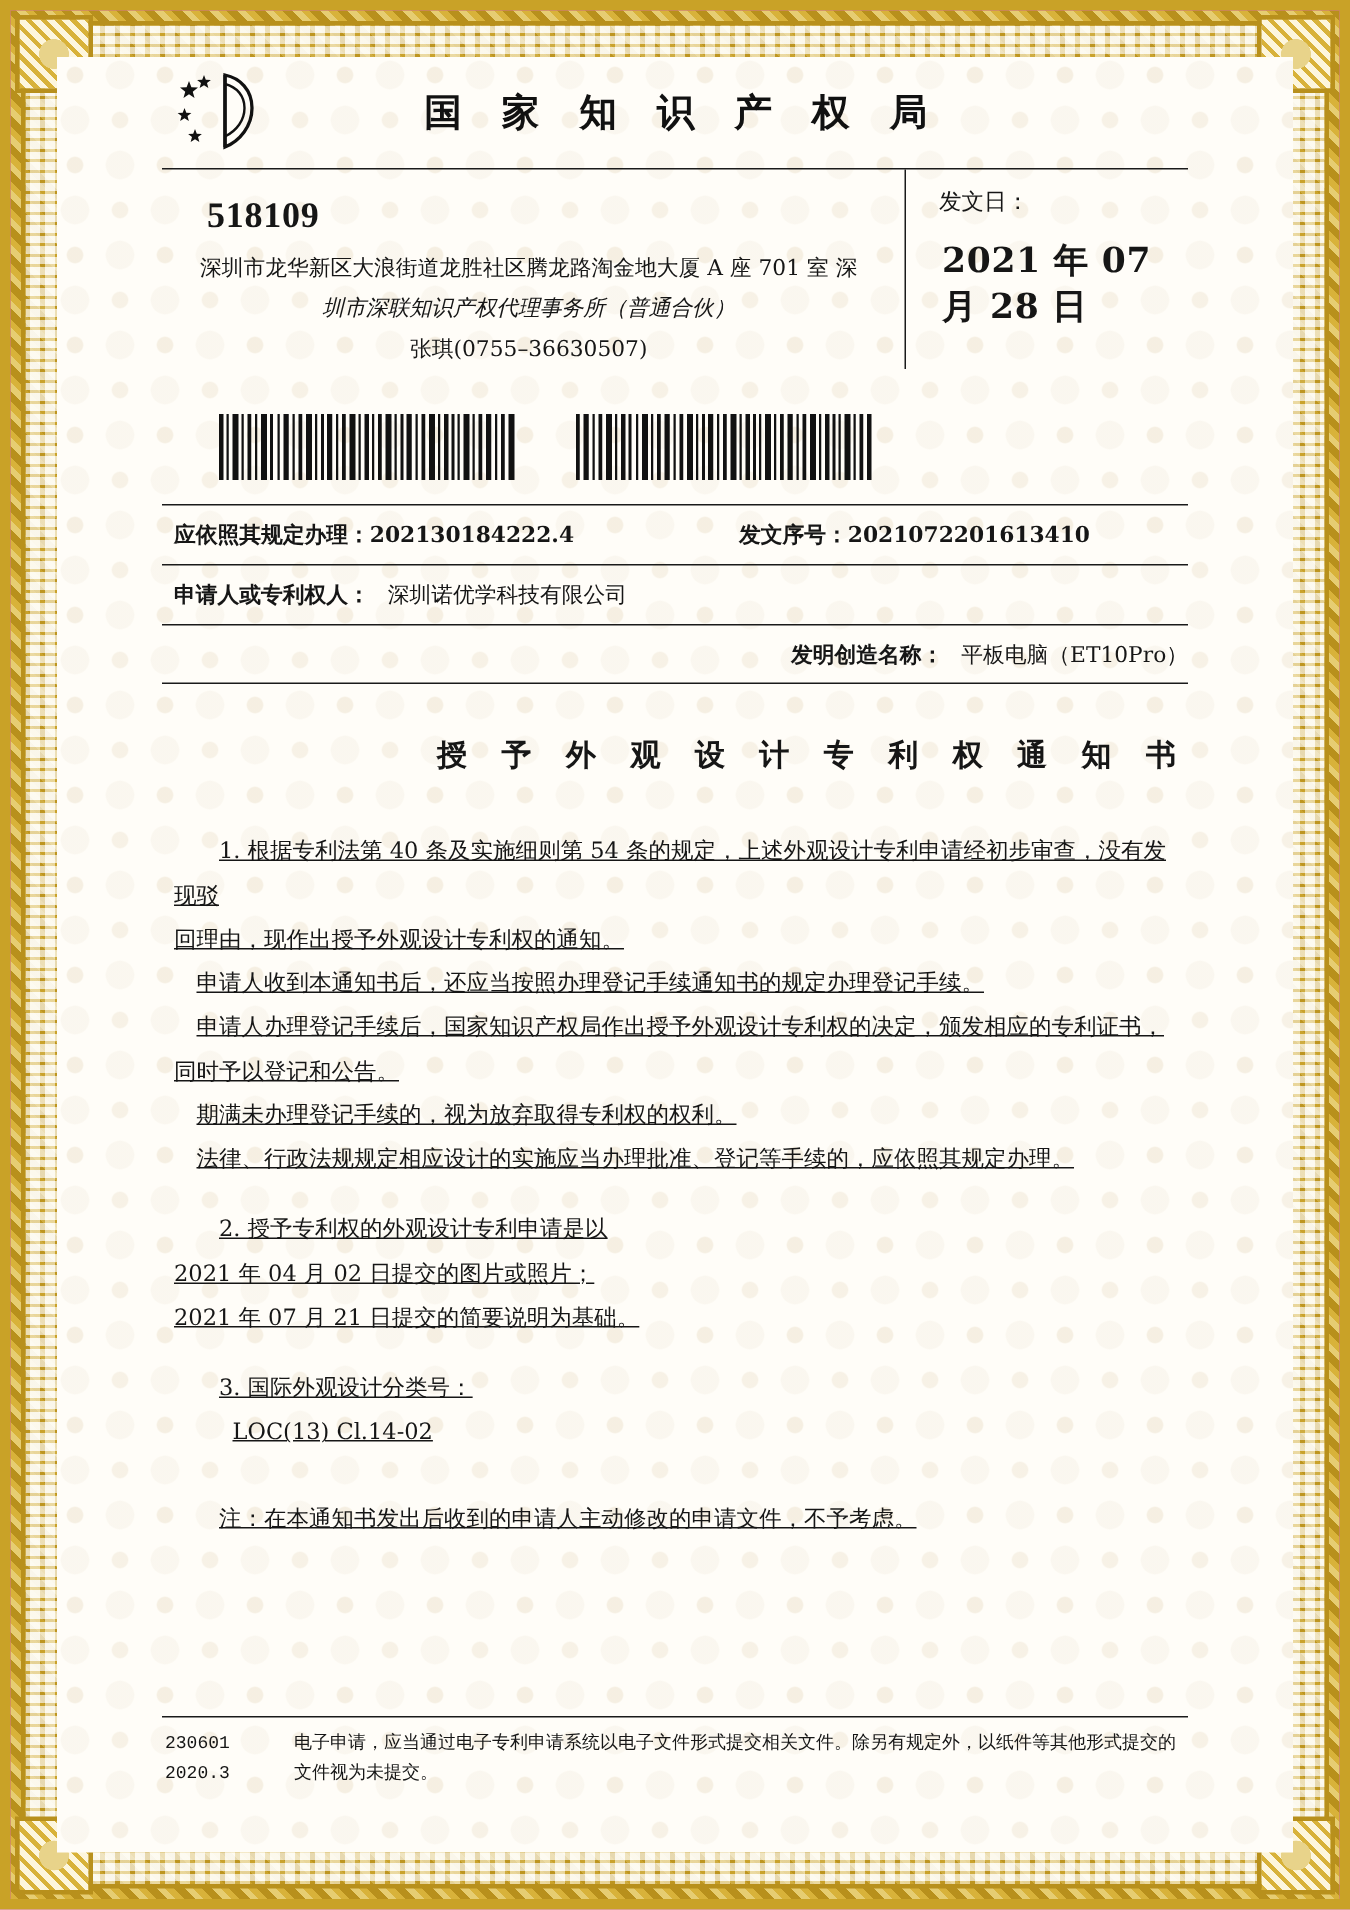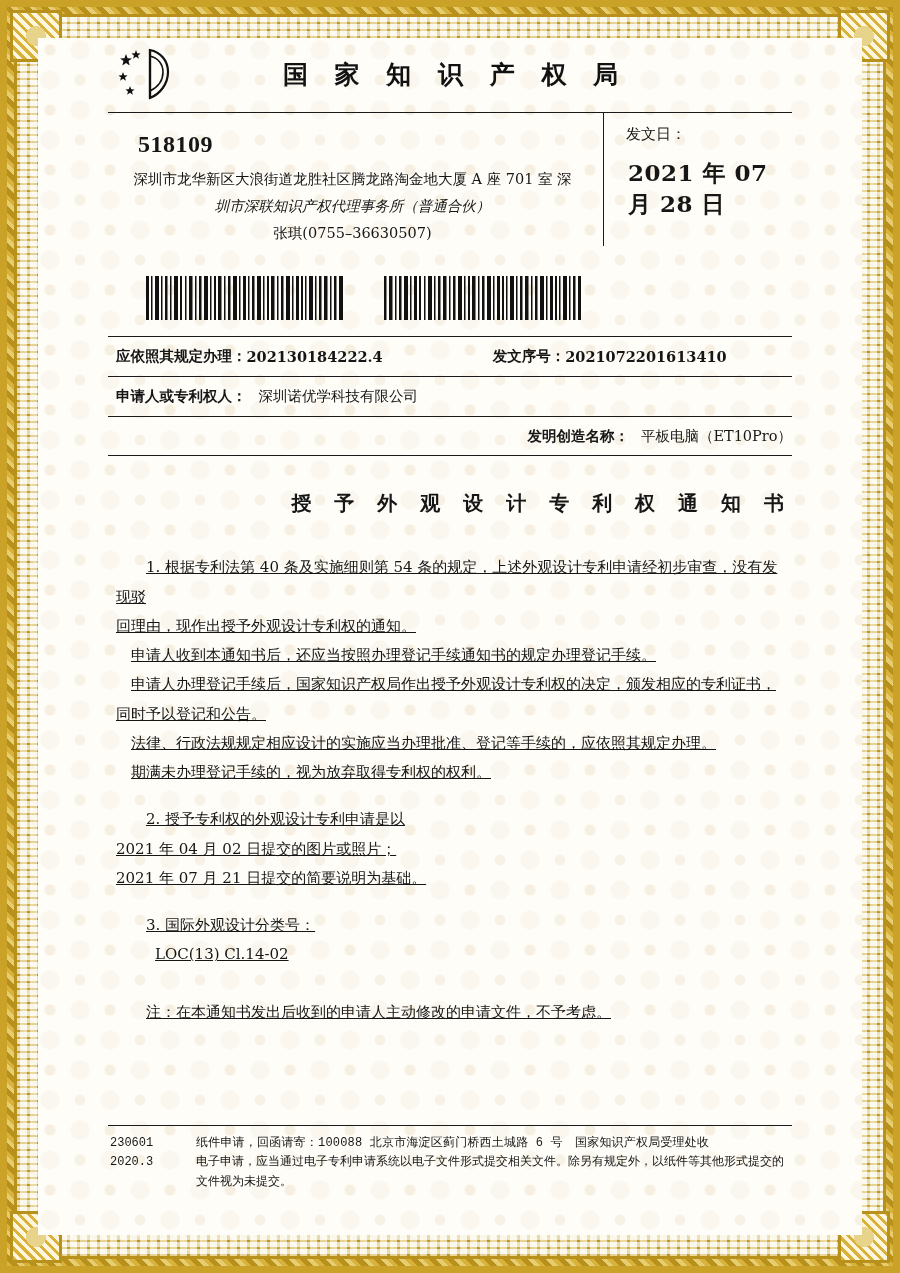"法律、行政法规规定相应设计的实施应当办理批准、登记等手续的，应依照其规定办理。" p.ind1 { order: before "期满未办理登记手续的，视为放弃取得专利权的权利。" -> after "期满未办理登记手续的，视为放弃取得专利权的权利。" }
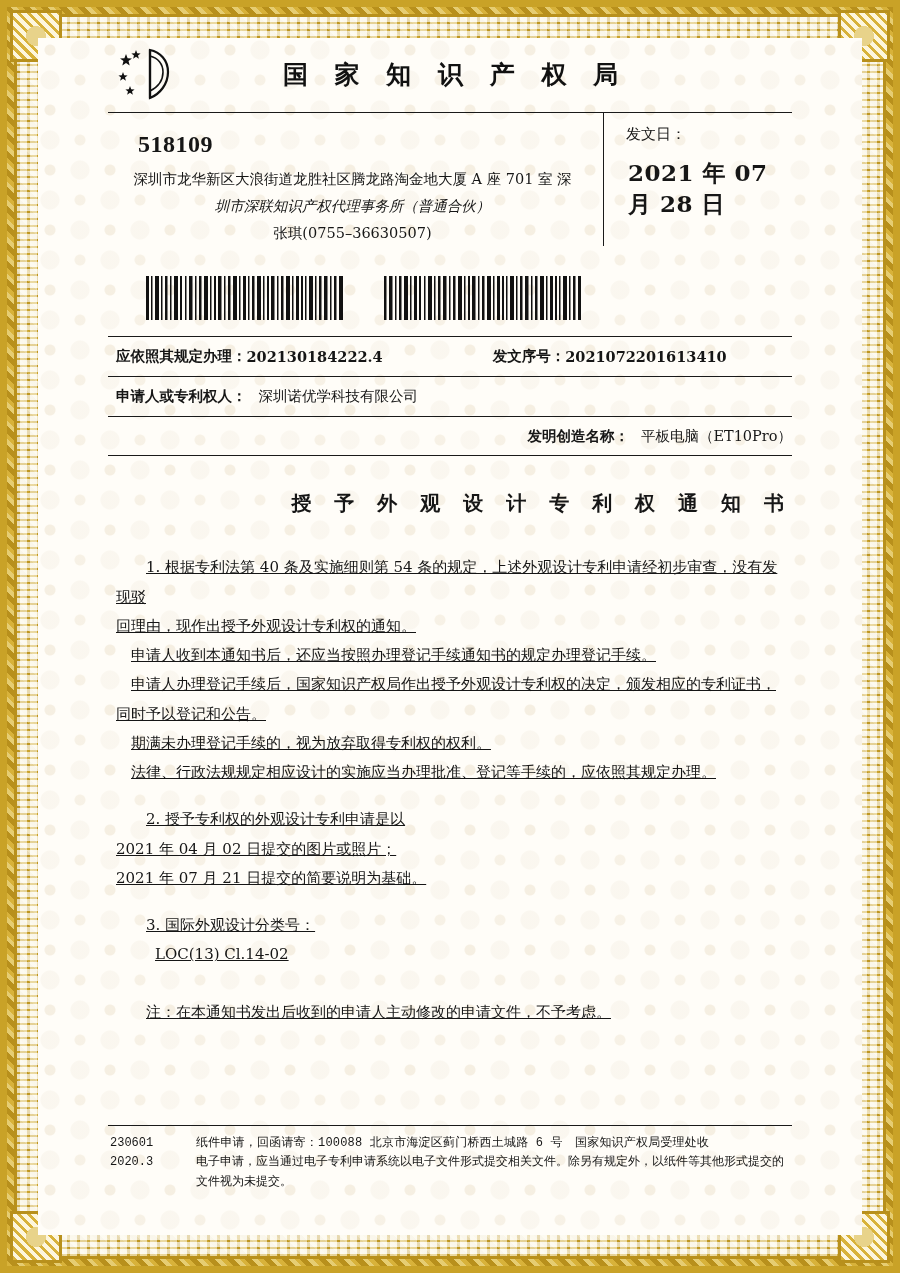"纸件申请，回函请寄：100088 北京市海淀区蓟门桥西土城路 6 号" div.footer-line1 { html: <div>纸件申请，回函请寄：100088 北京市海淀区蓟门桥西土城路 6 号 国家知识产权局受理处收</div> -> none }
